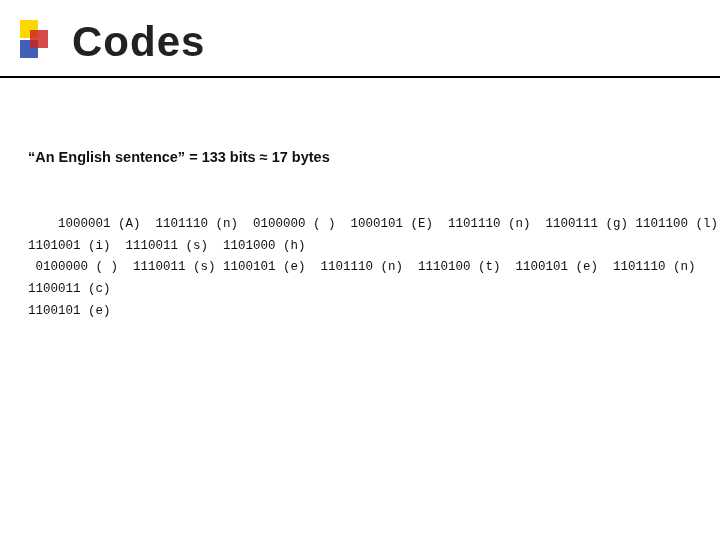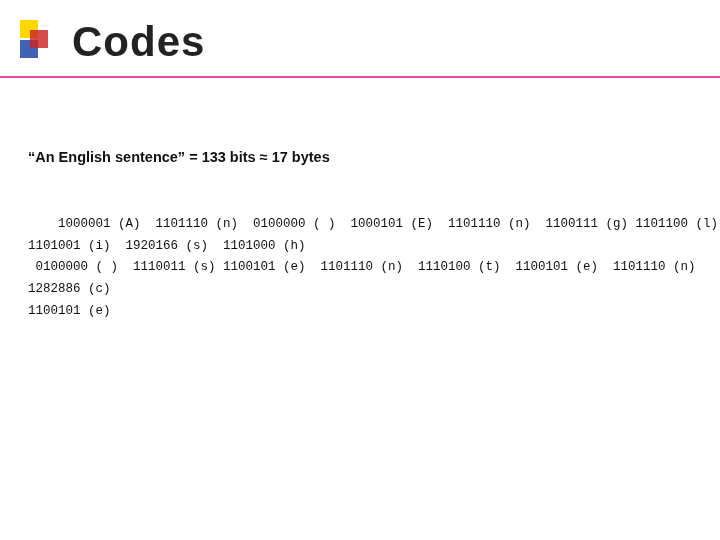"Codes" .header { border-bottom: 2px solid #ec4899 -> 2px solid #000000 }
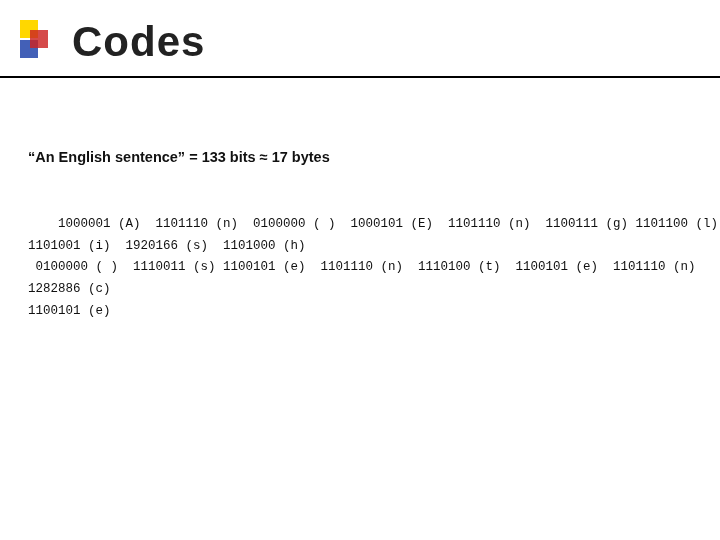"1101001 (i) 1920166 (s) 1101000" span { text: 1920166 -> 1110011 }
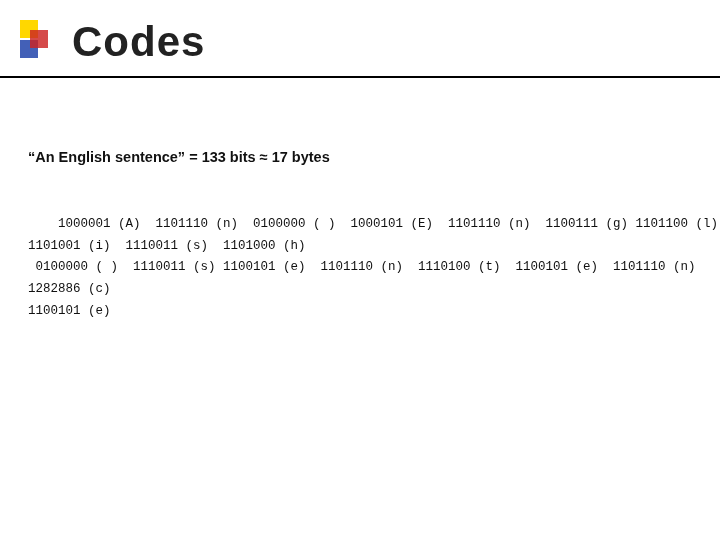"1282886 (c)" span { text: 1282886 -> 1100011 }
